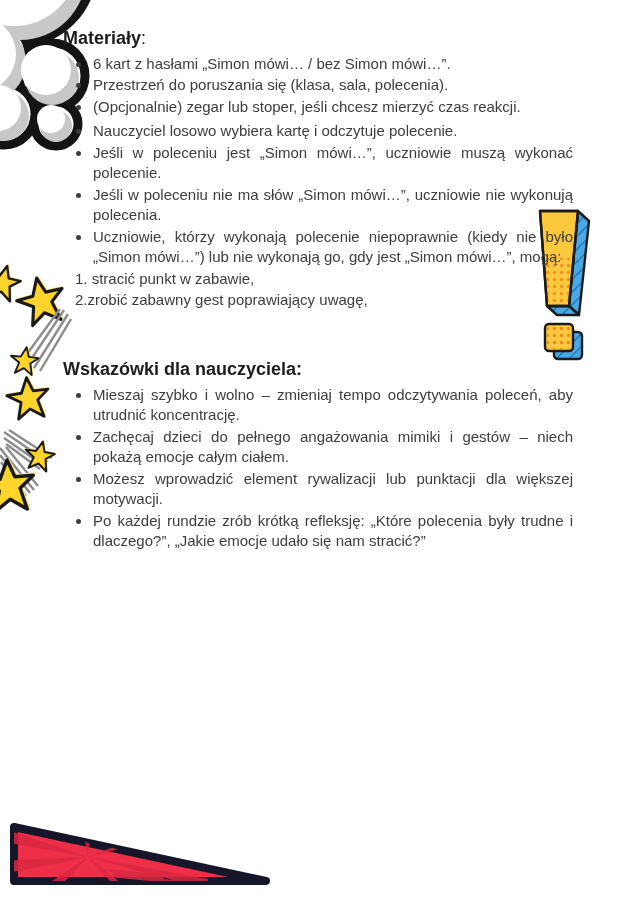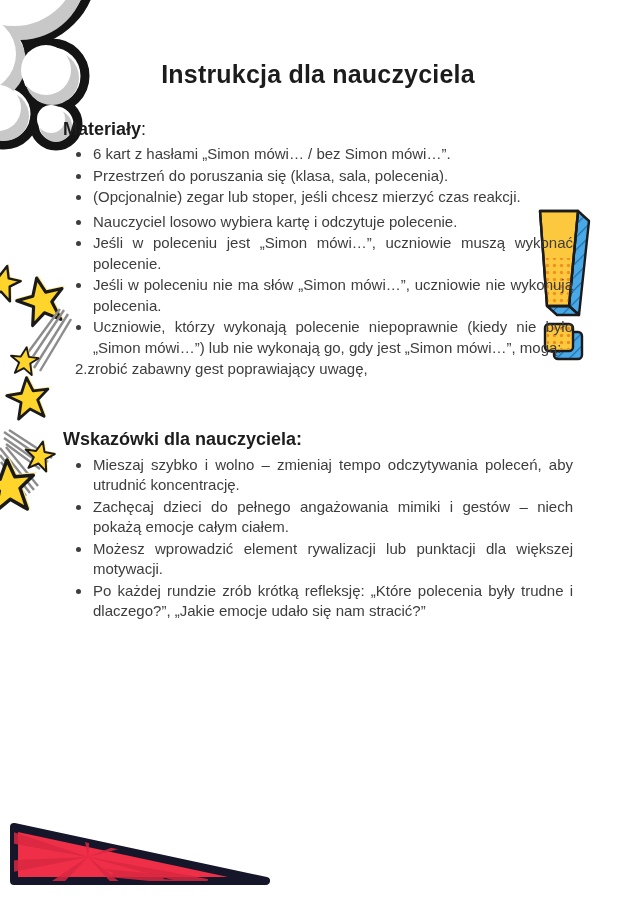"Instrukcja dla nauczyciela" h1.doc-title { html: <h1>Instrukcja dla nauczyciela</h1> -> none }
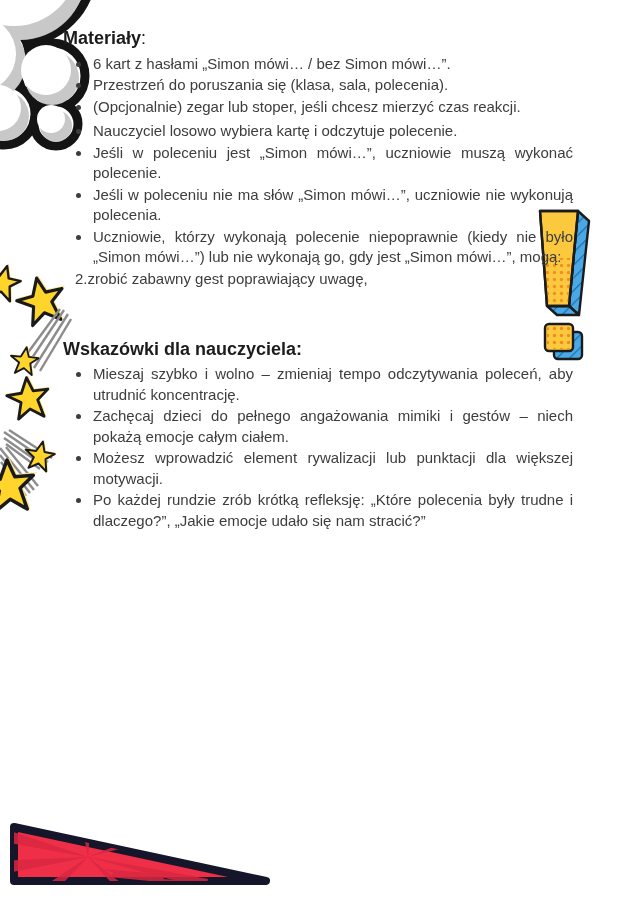"1. stracić punkt w zabawie," p.num-item { html: none -> <p>1. stracić punkt w zabawie,</p> }
